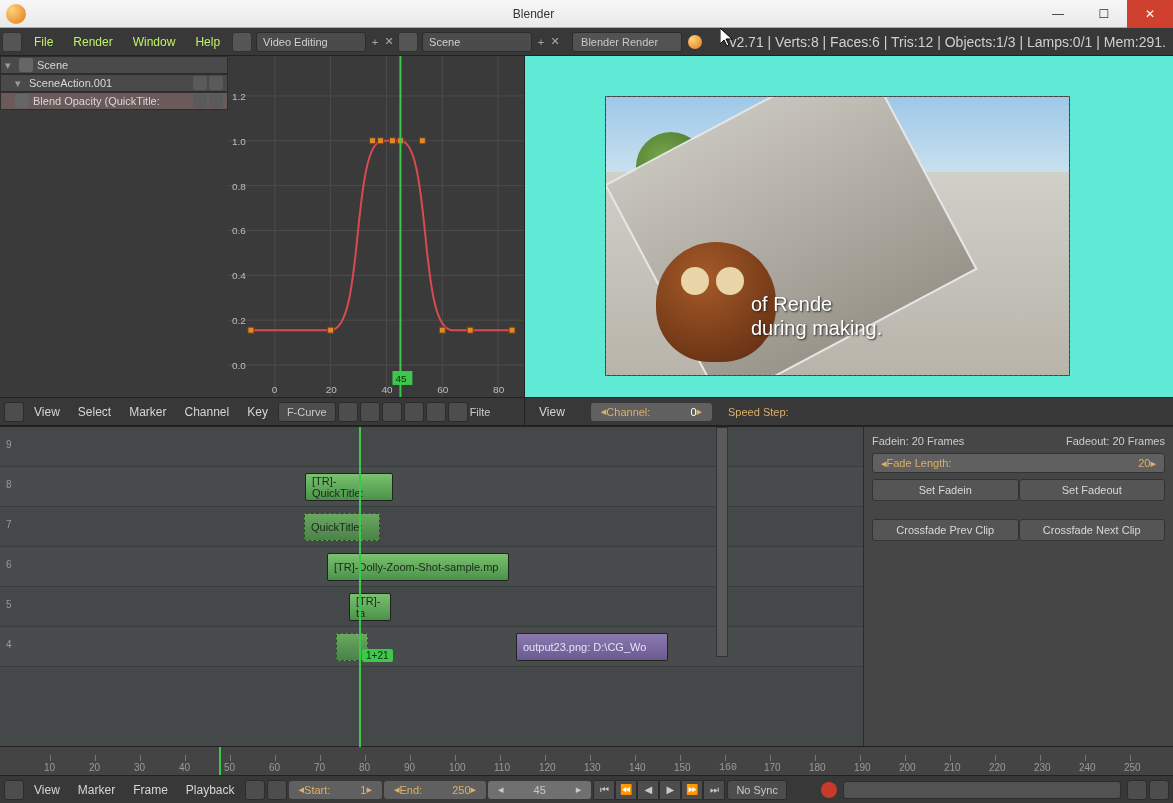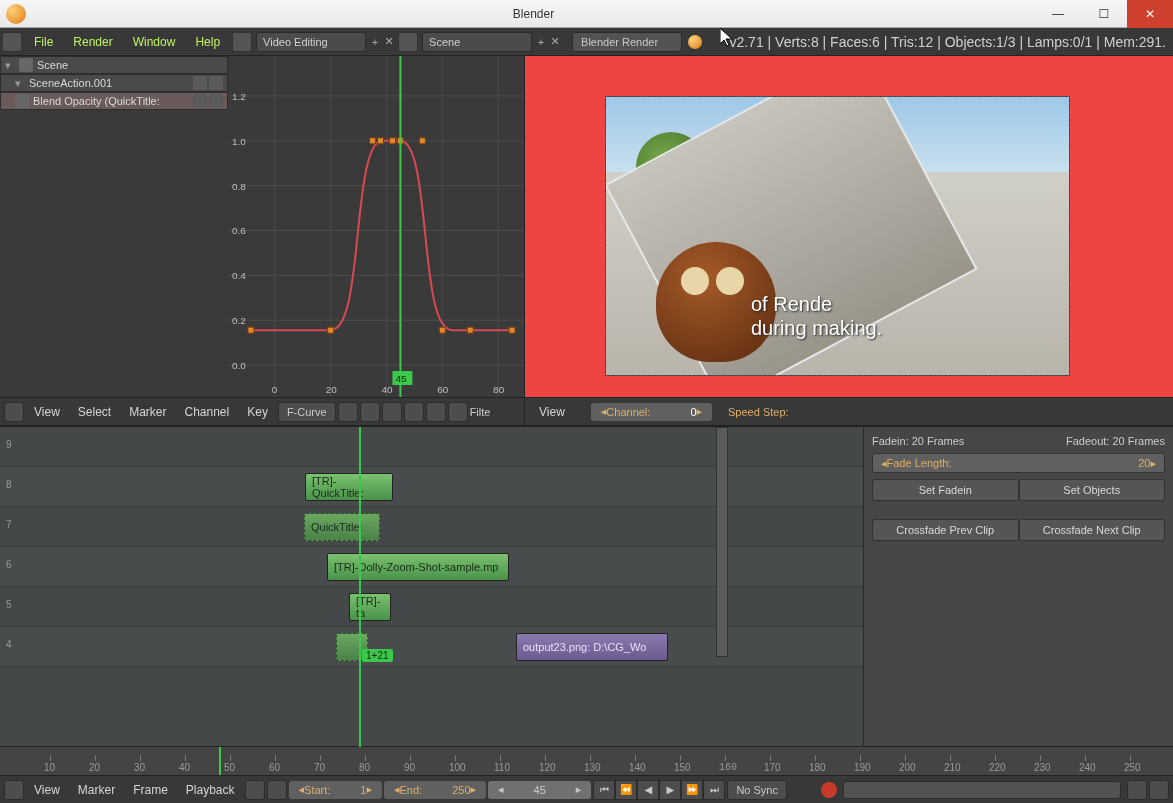"of Rende" .preview { background: #ef4444 -> #5eead4 }
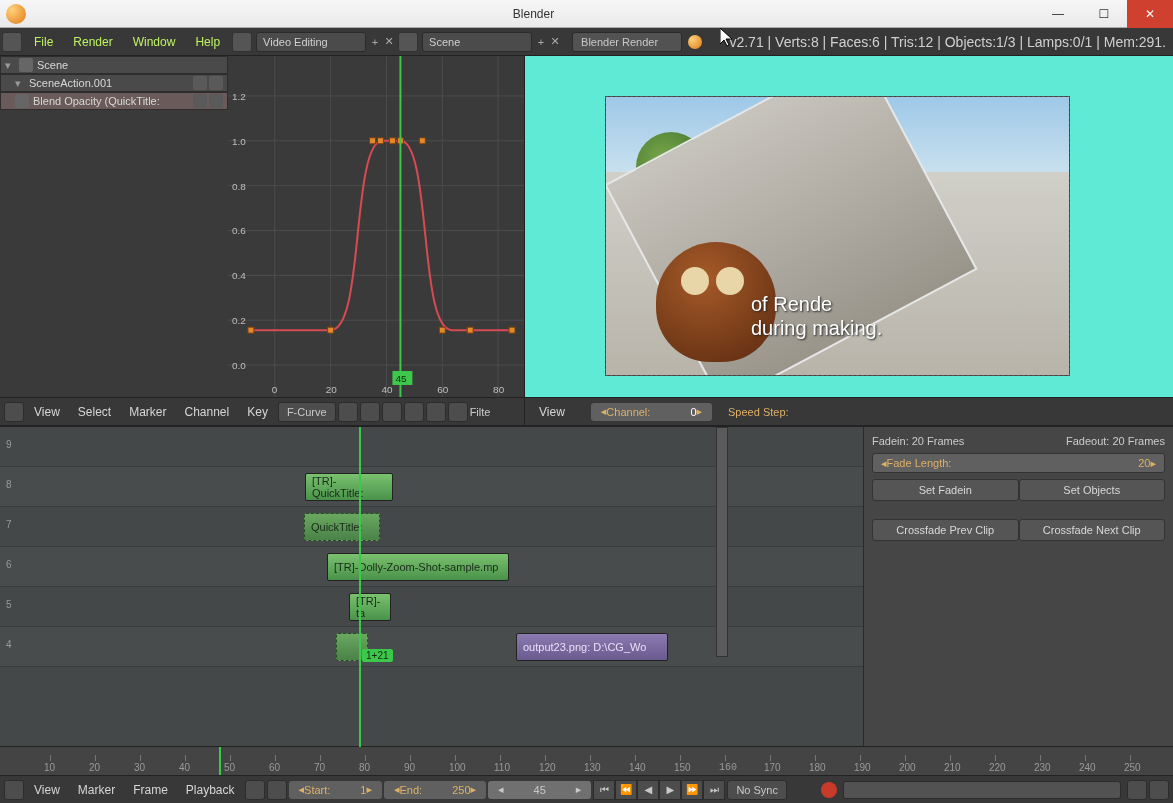"Set Objects" div.btn { text: Objects -> Fadeout }
